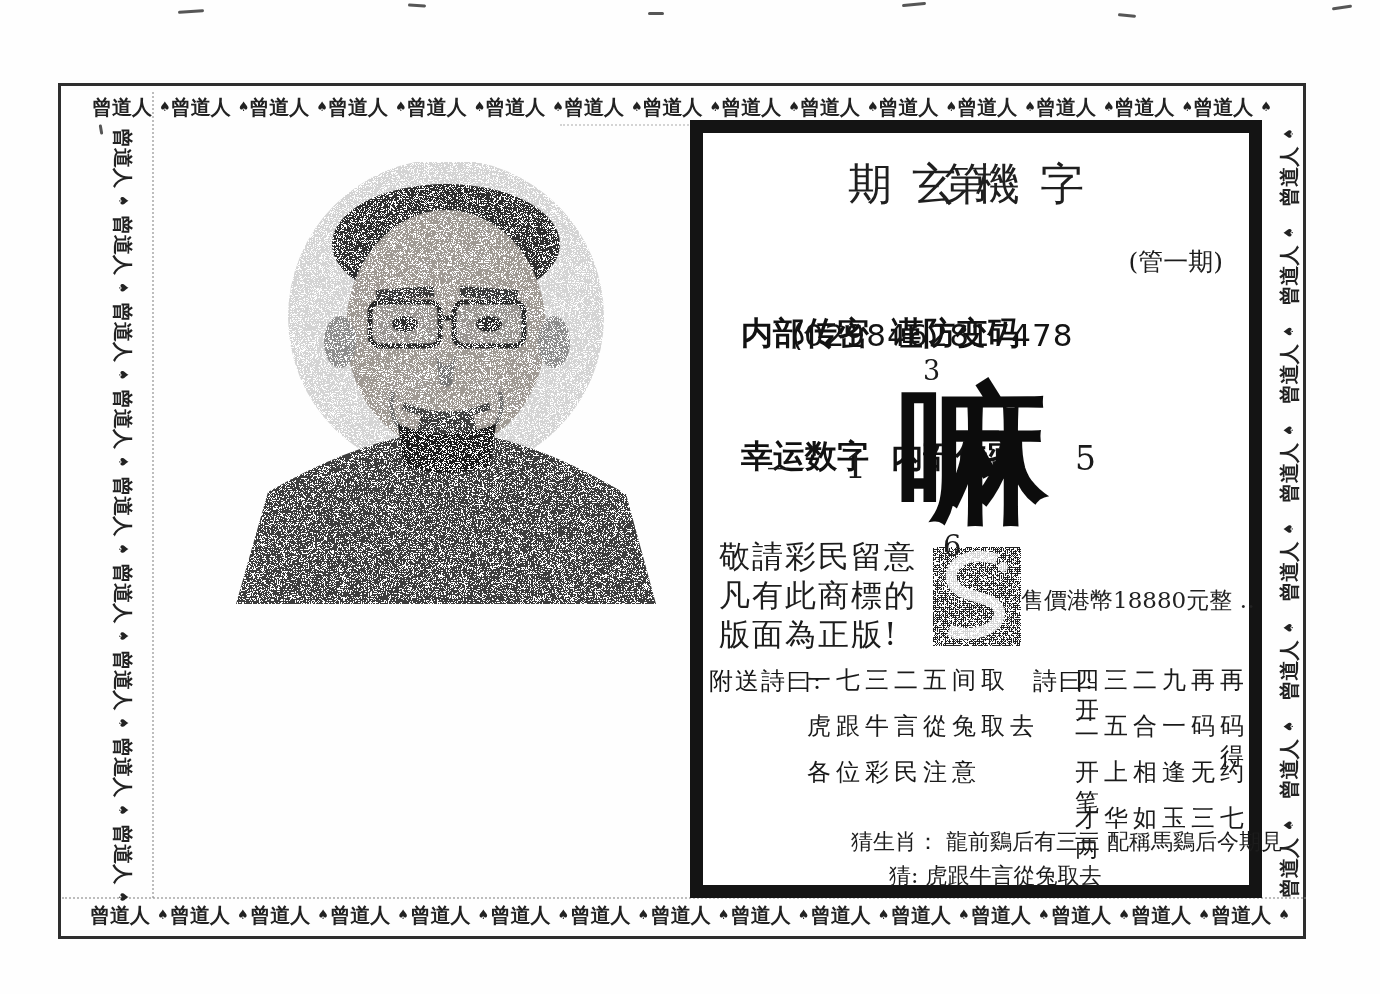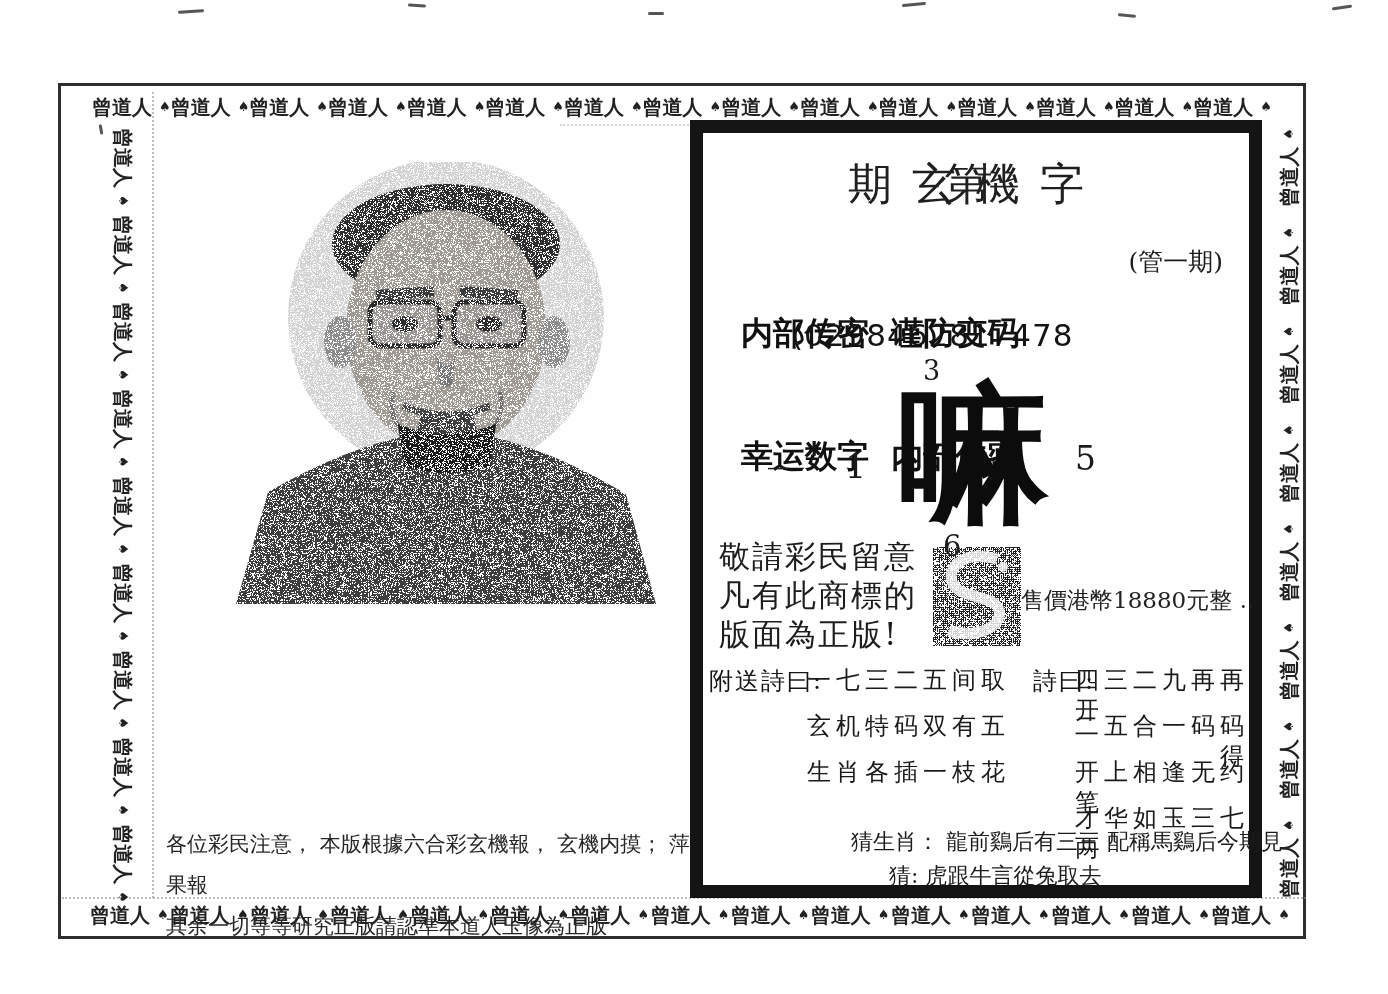"玄机特码双有五" div.poem-line { text: 玄机特码双有五 -> 虎跟牛言從兔取去 }
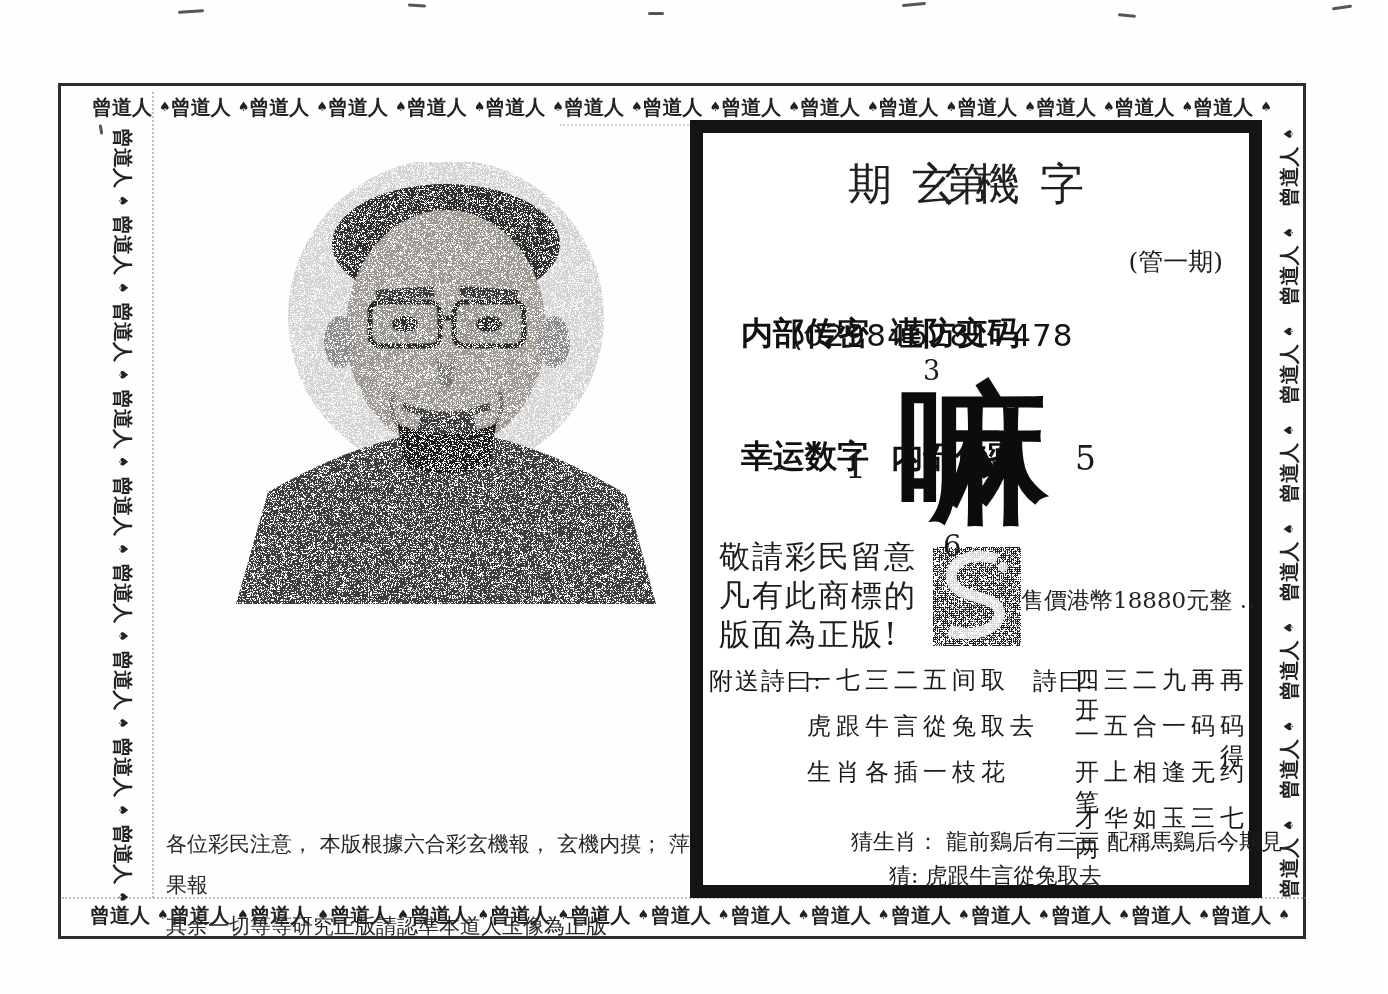"生肖各插一枝花" div.poem-line { text: 生肖各插一枝花 -> 各位彩民注意 }
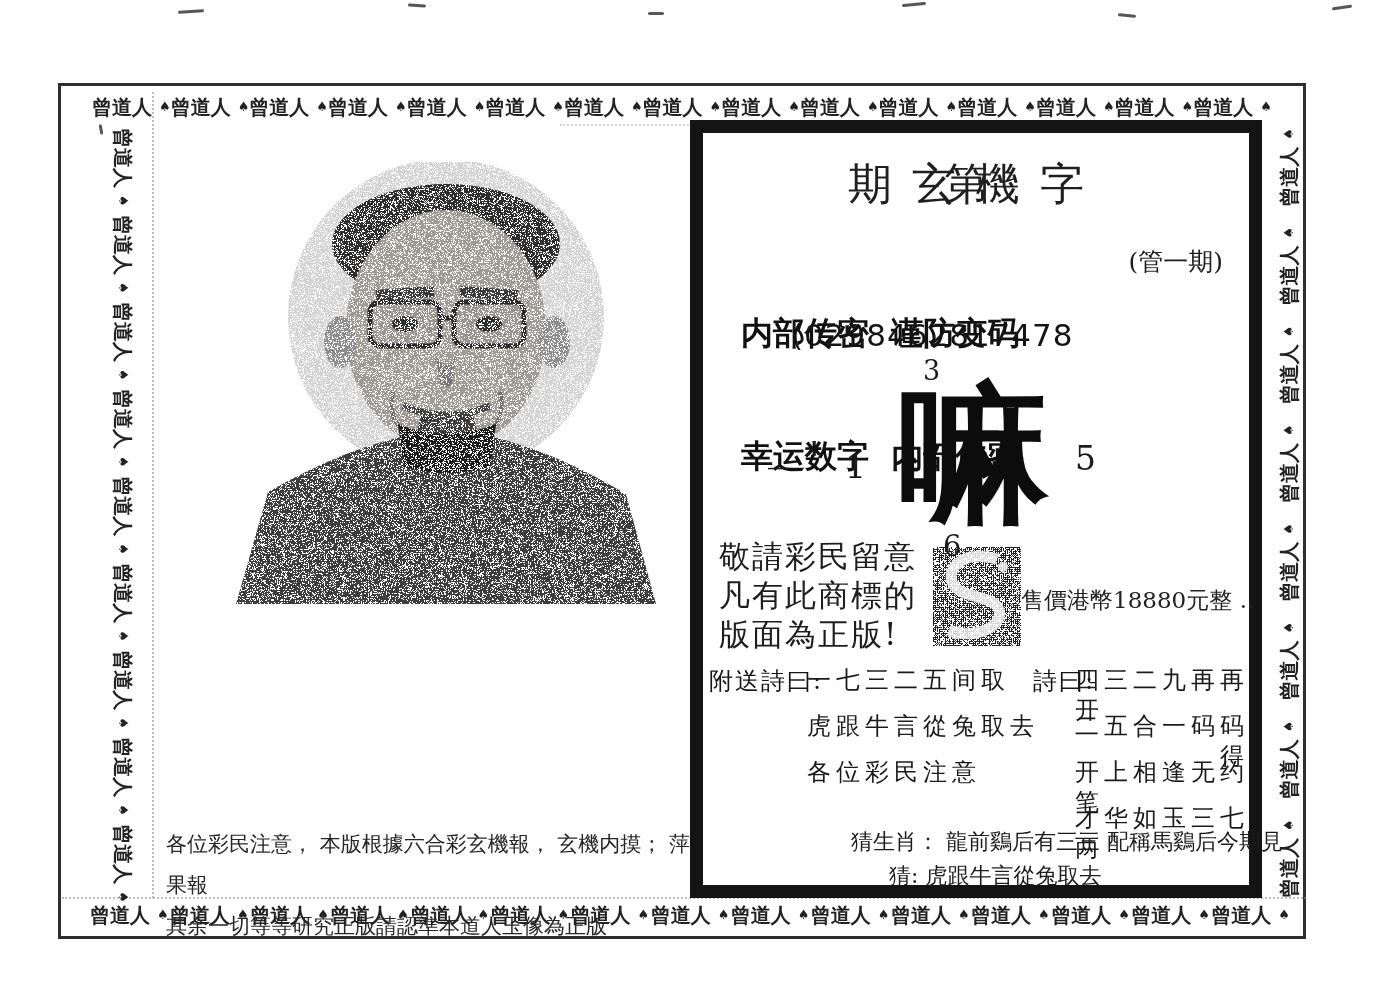"各位彩民注意， 本版根據六合彩玄機報， 玄機内摸； 萍果報" div.note { html: <div> <div>各位彩民注意， 本版根據六合彩玄機報， 玄機内摸； 萍果報</div> <div>其余一切等等研究正版請認準本道人玉像為正版</div> </div> -> none }
